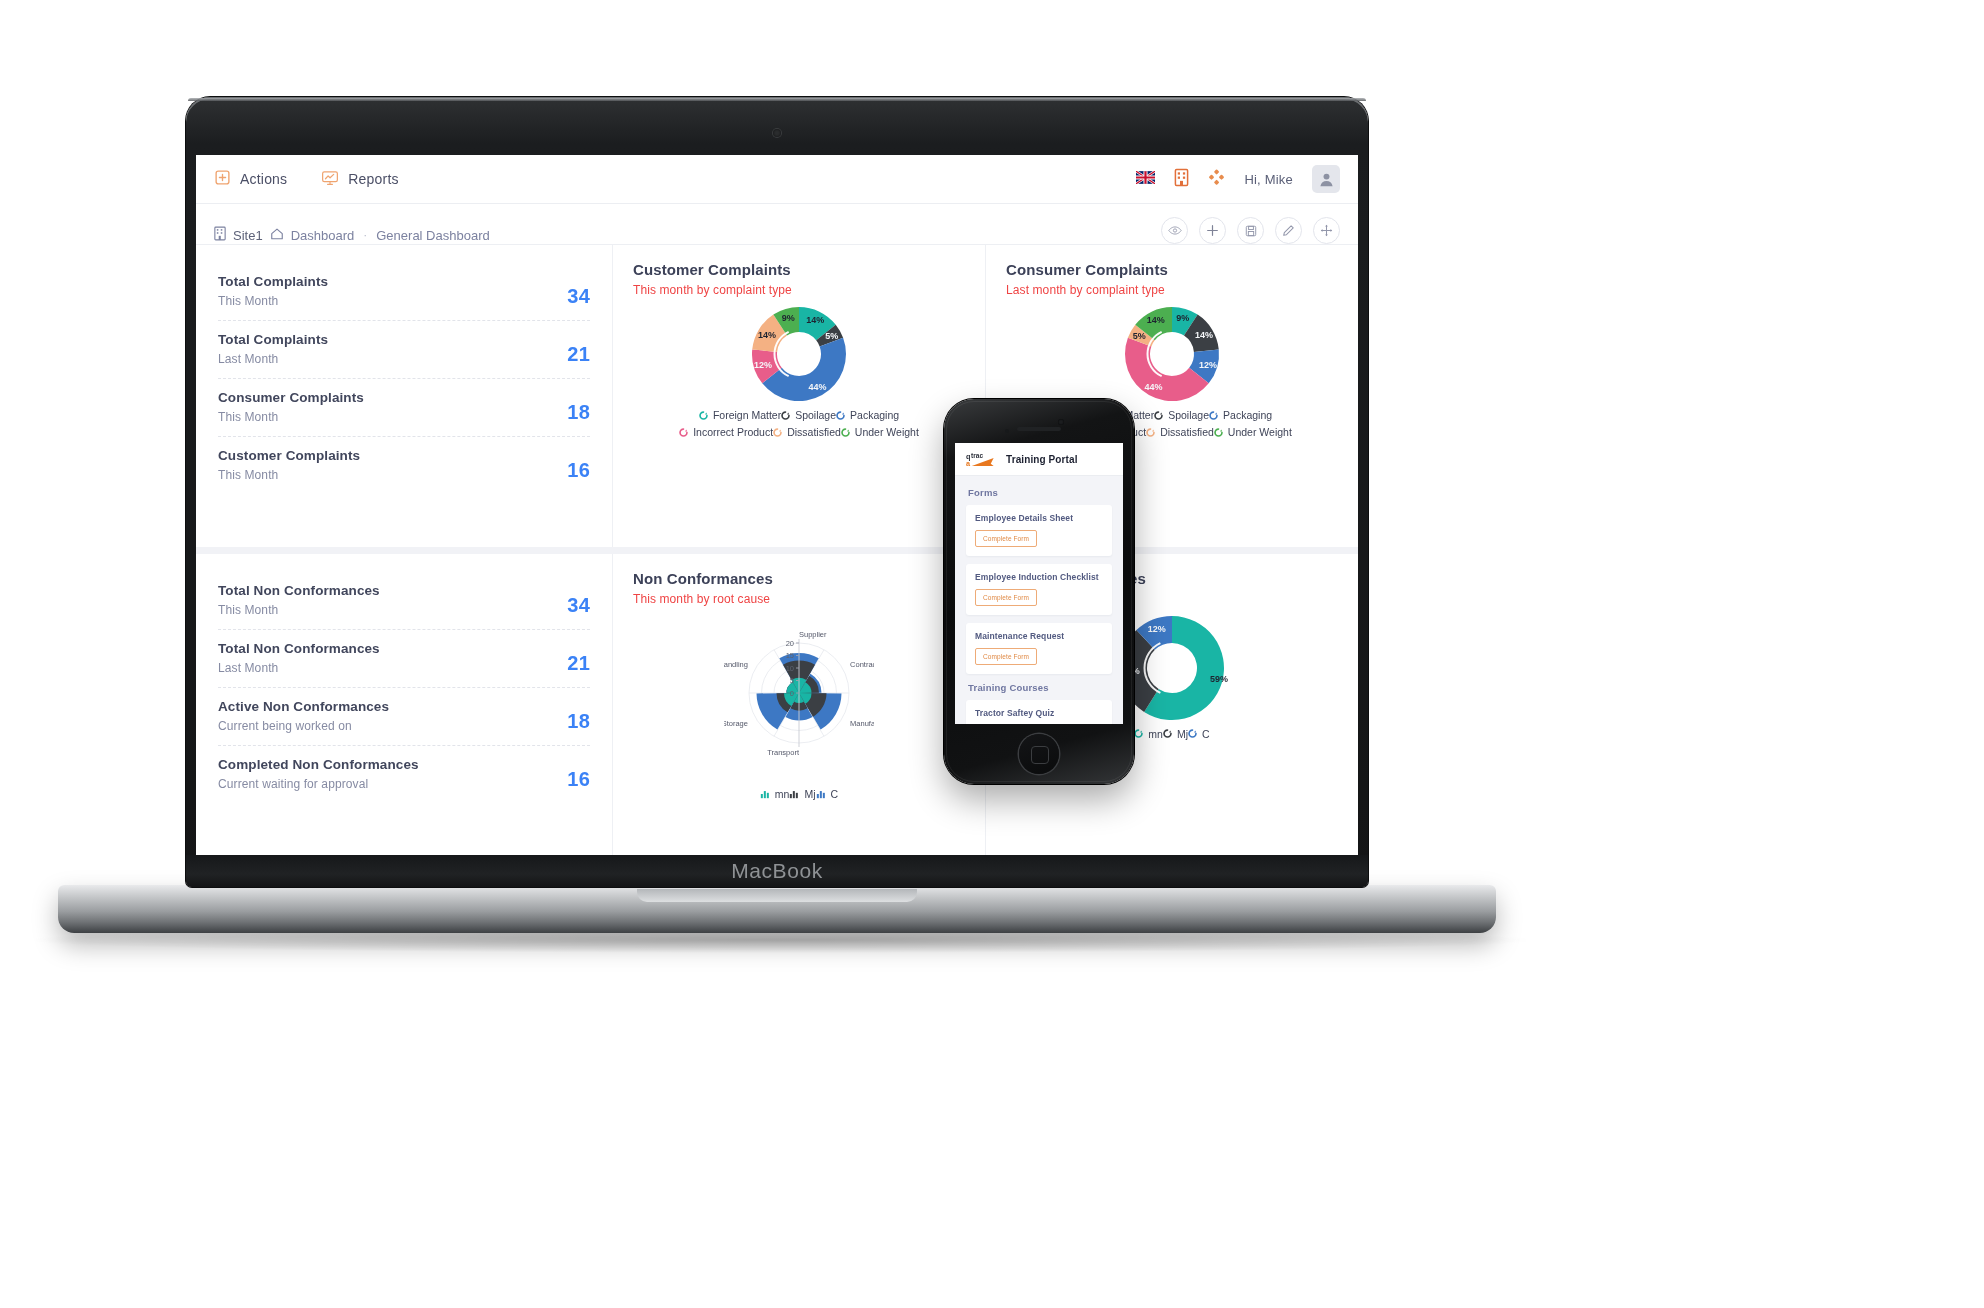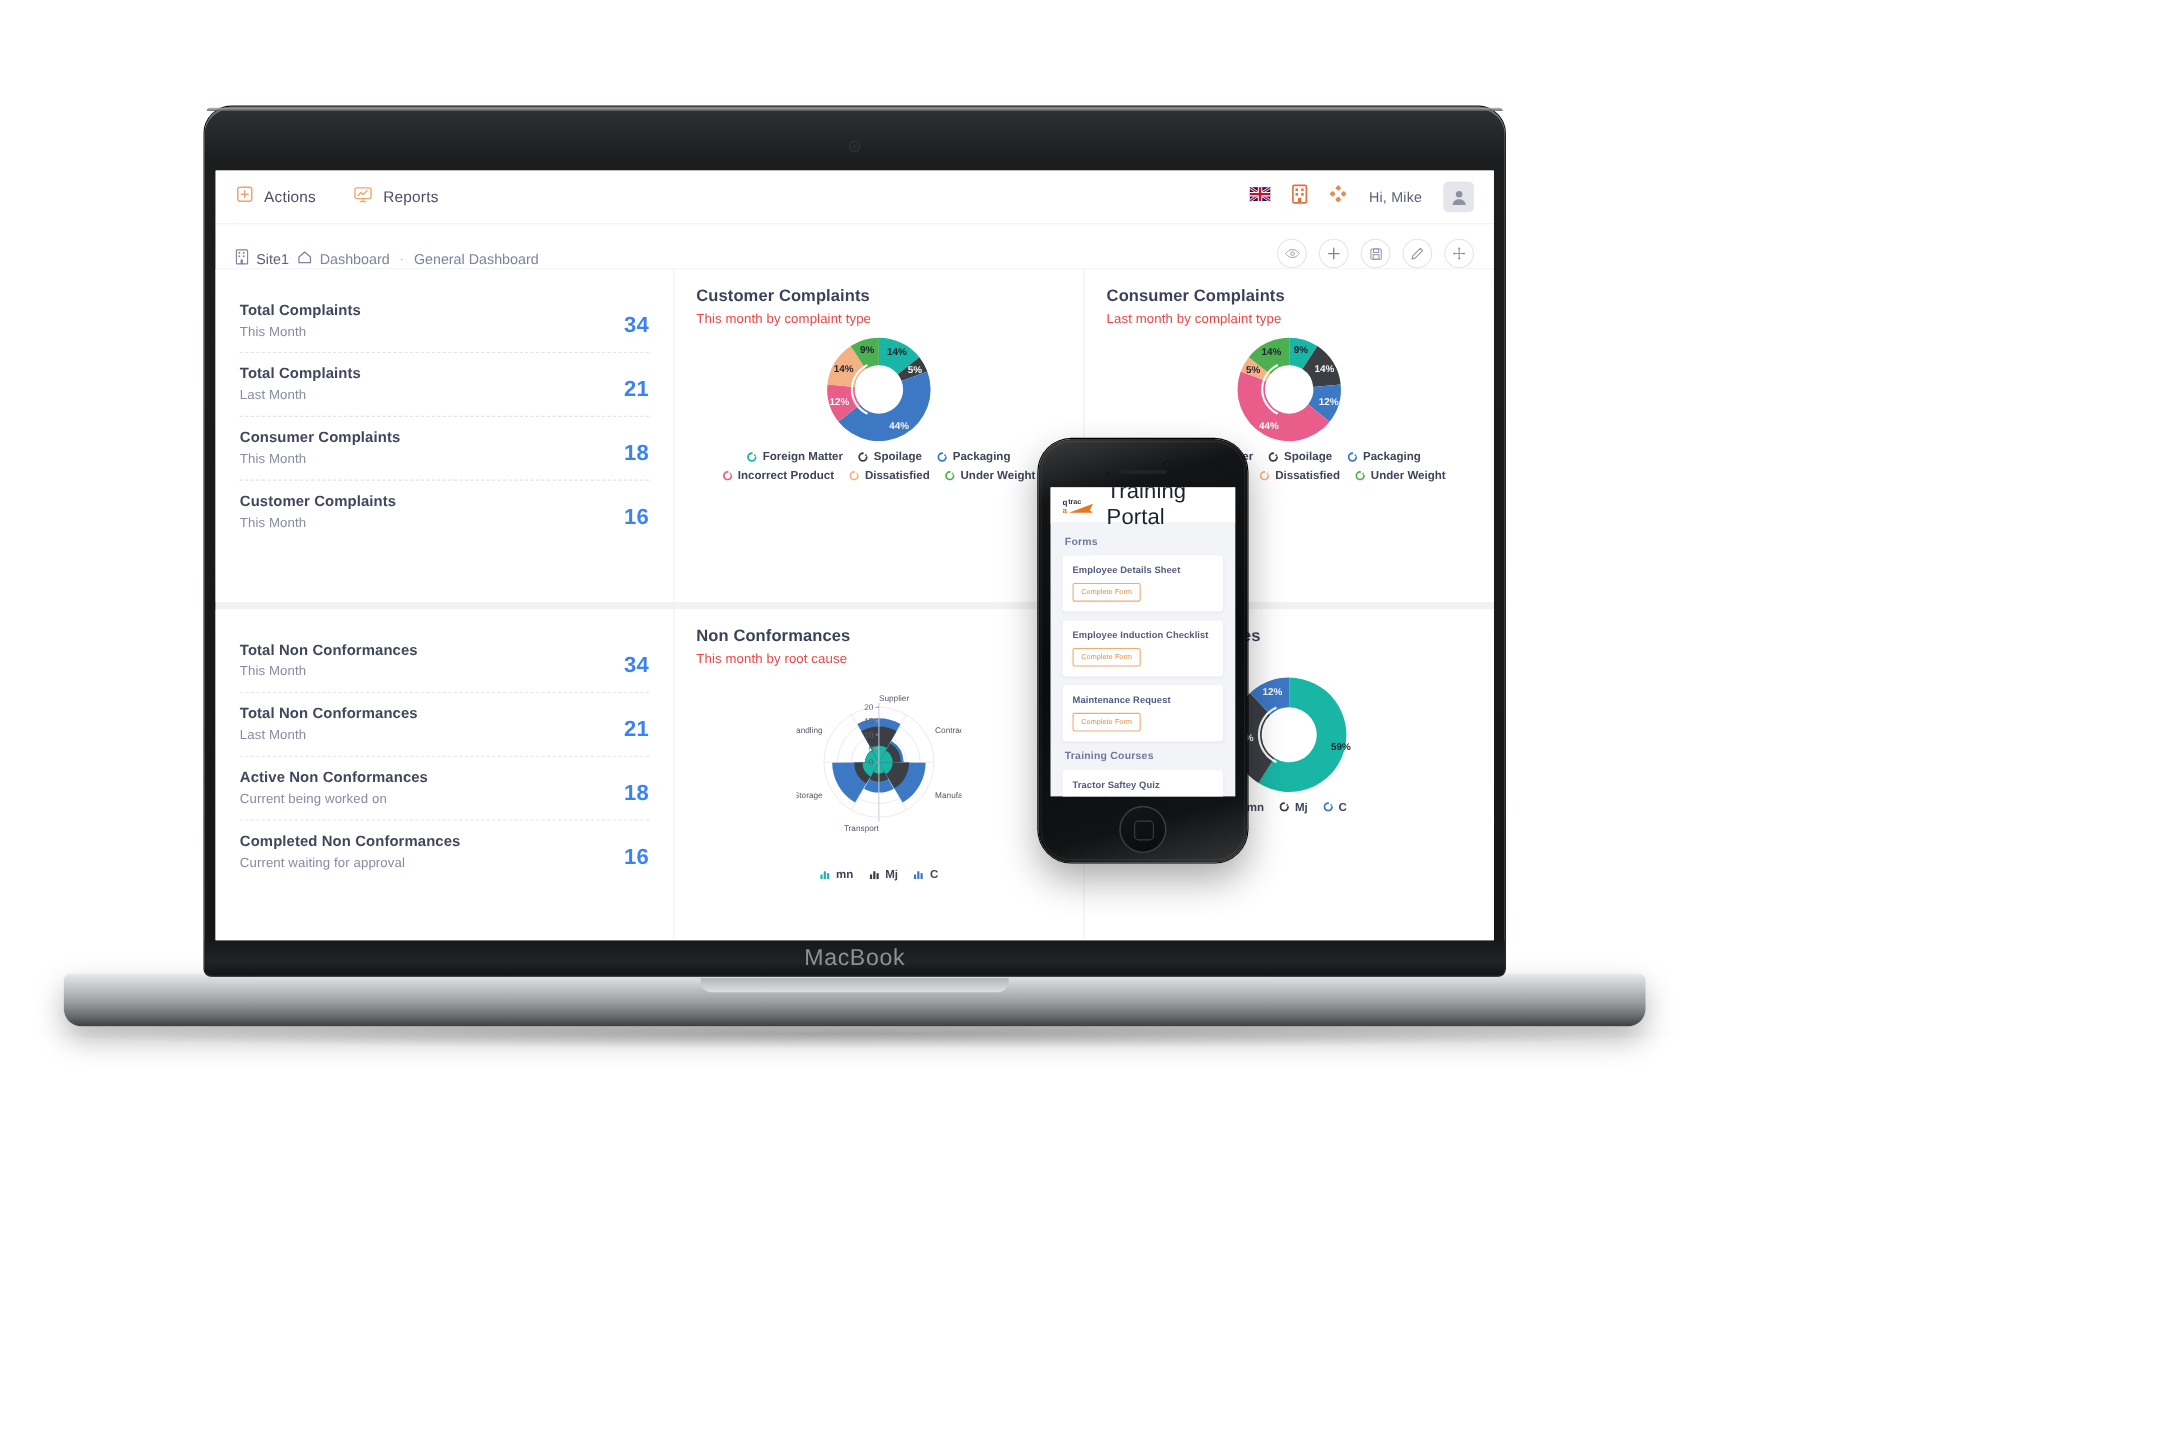"Foreign Matter" .legend-line { font-weight: bold -> none; gap: 14px -> none }
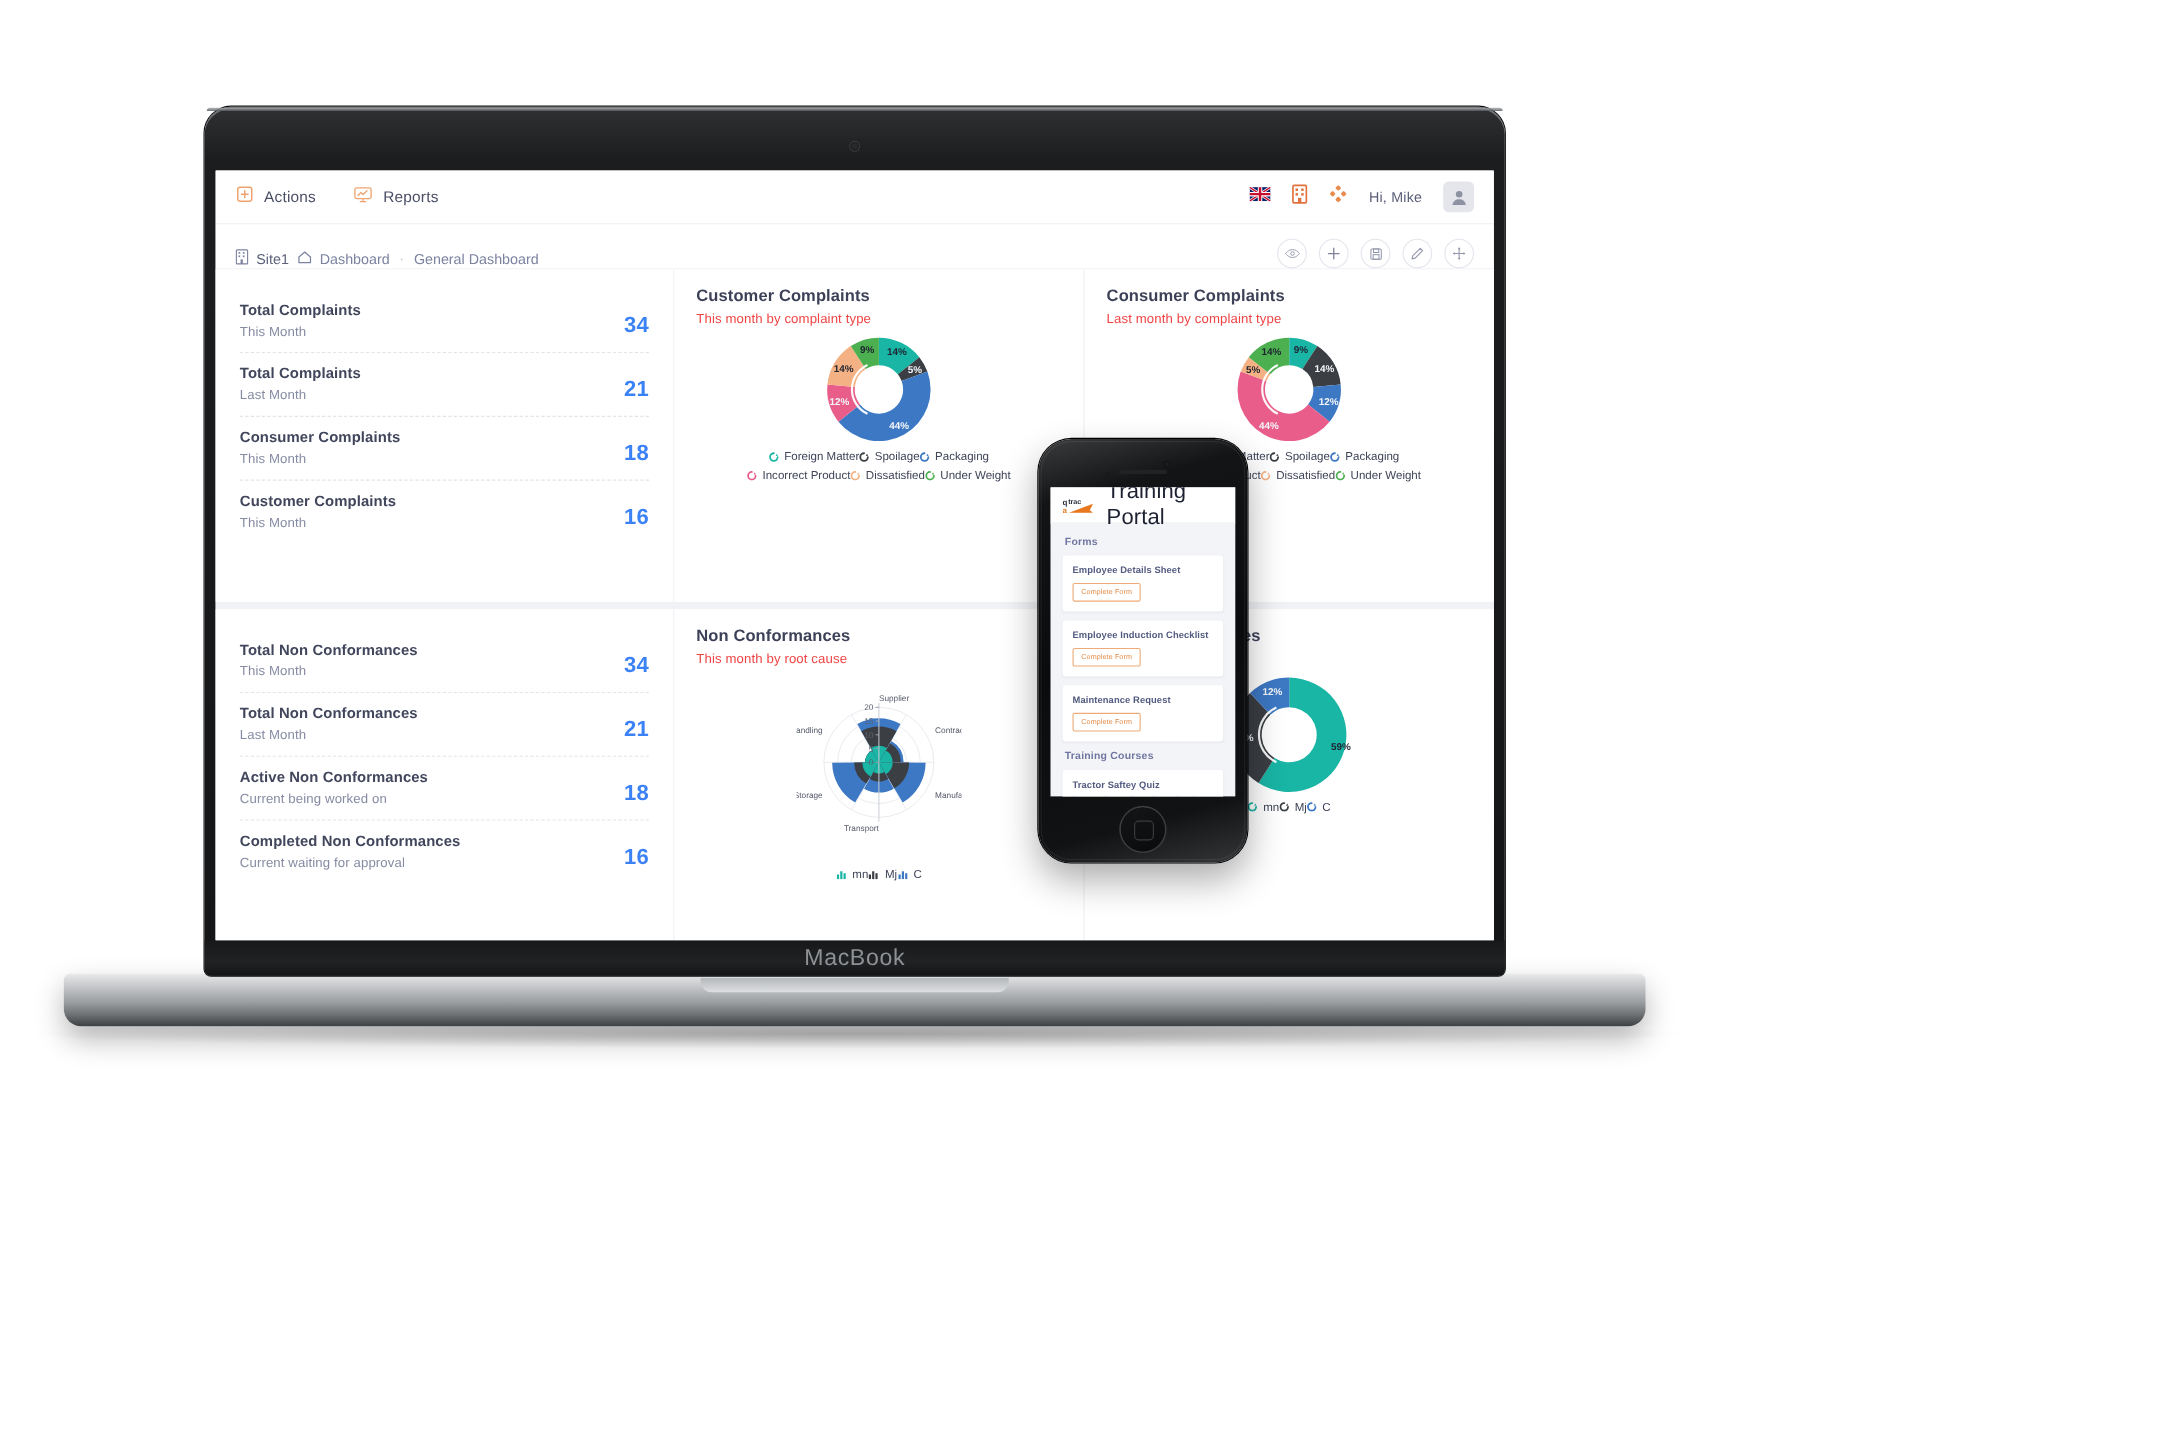"Training Portal" .ip-title { font-size: 20px -> 10px; font-weight: none -> bold }
